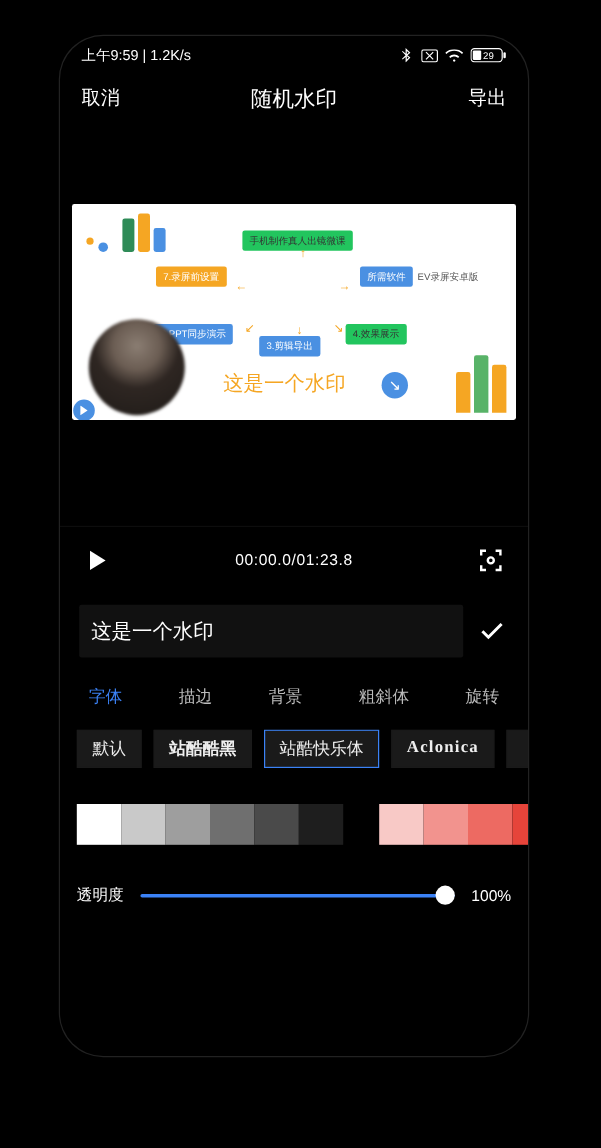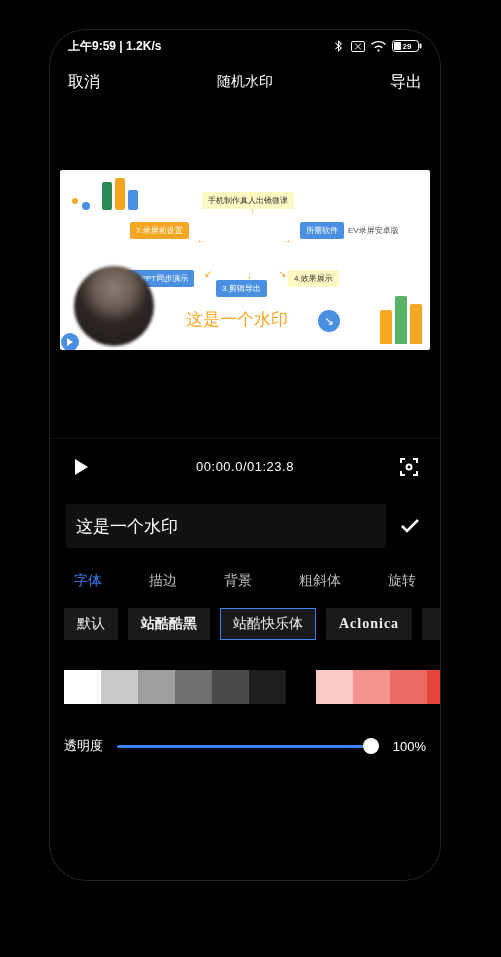"上午9:59 | 1.2K/s" .status-bar { font-weight: bold -> none }
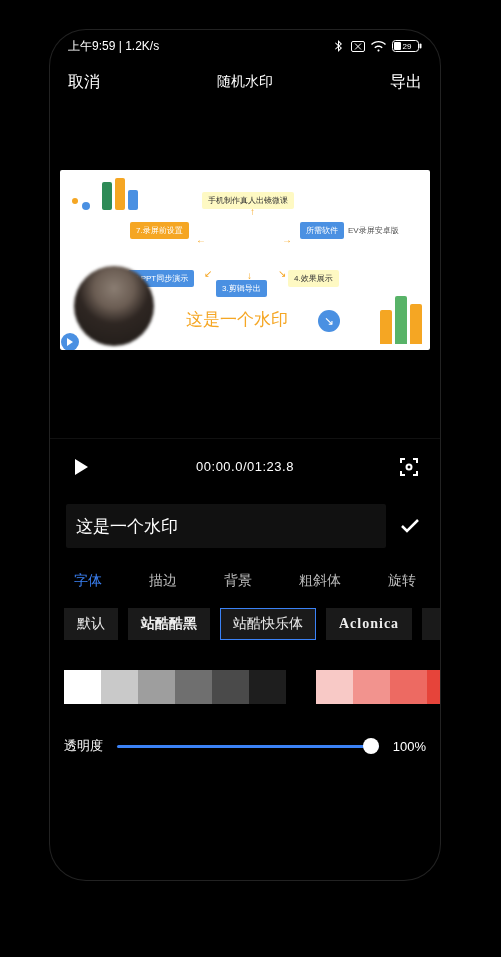"随机水印" .nav-title { font-size: 14px -> 18px }
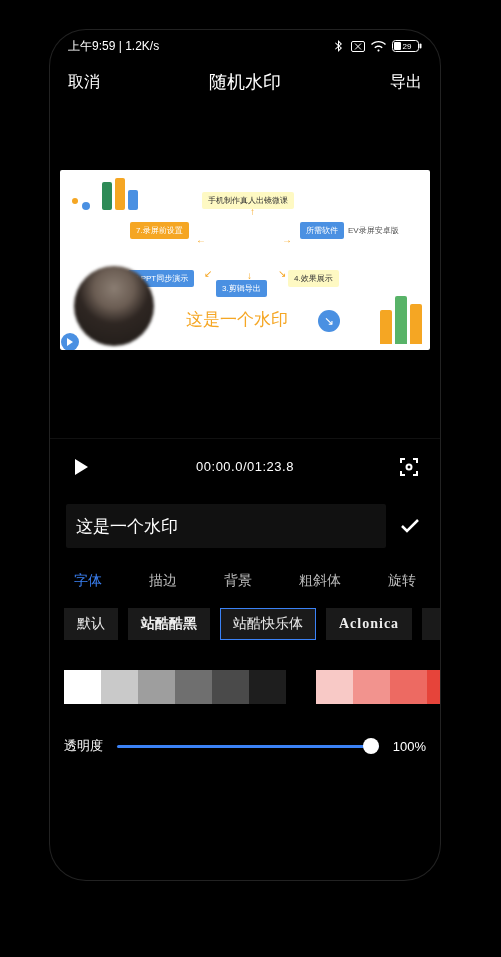"手机制作真人出镜微课" .mm-box { background: #fef9c3 -> #22c55e }
